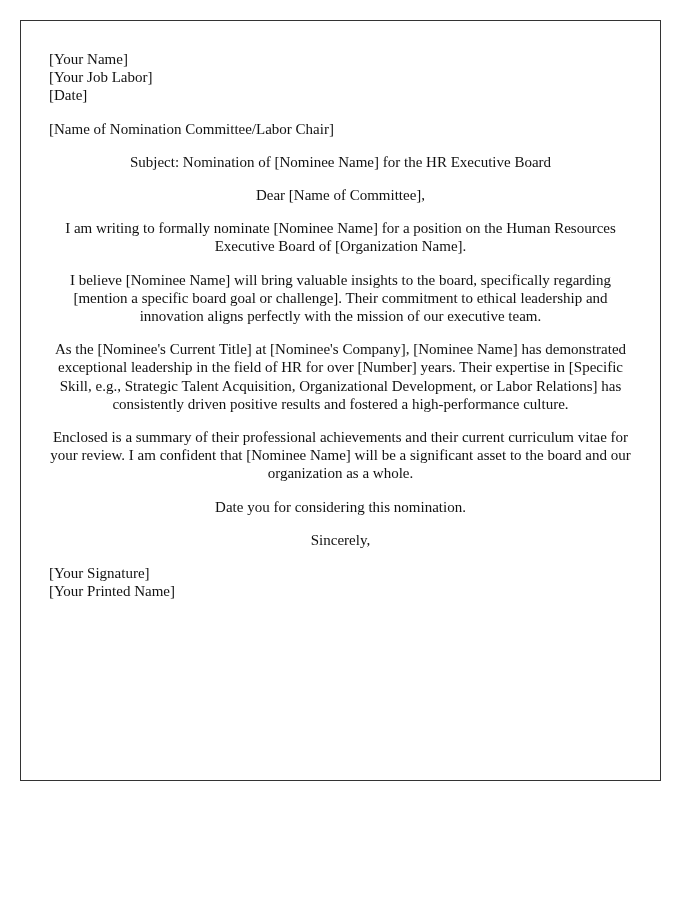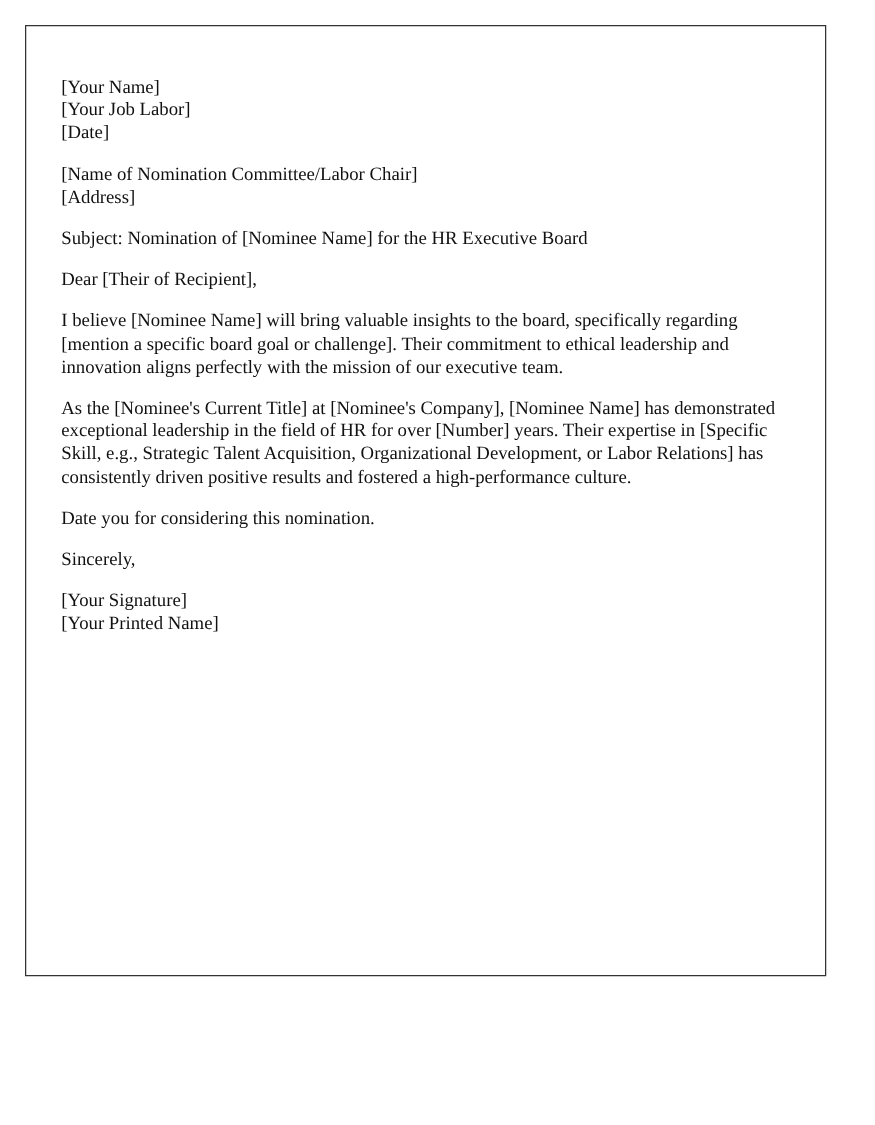"[Your Name]" .block { margin: 12px 0 15px 0 -> 1px 0 15px 0 }
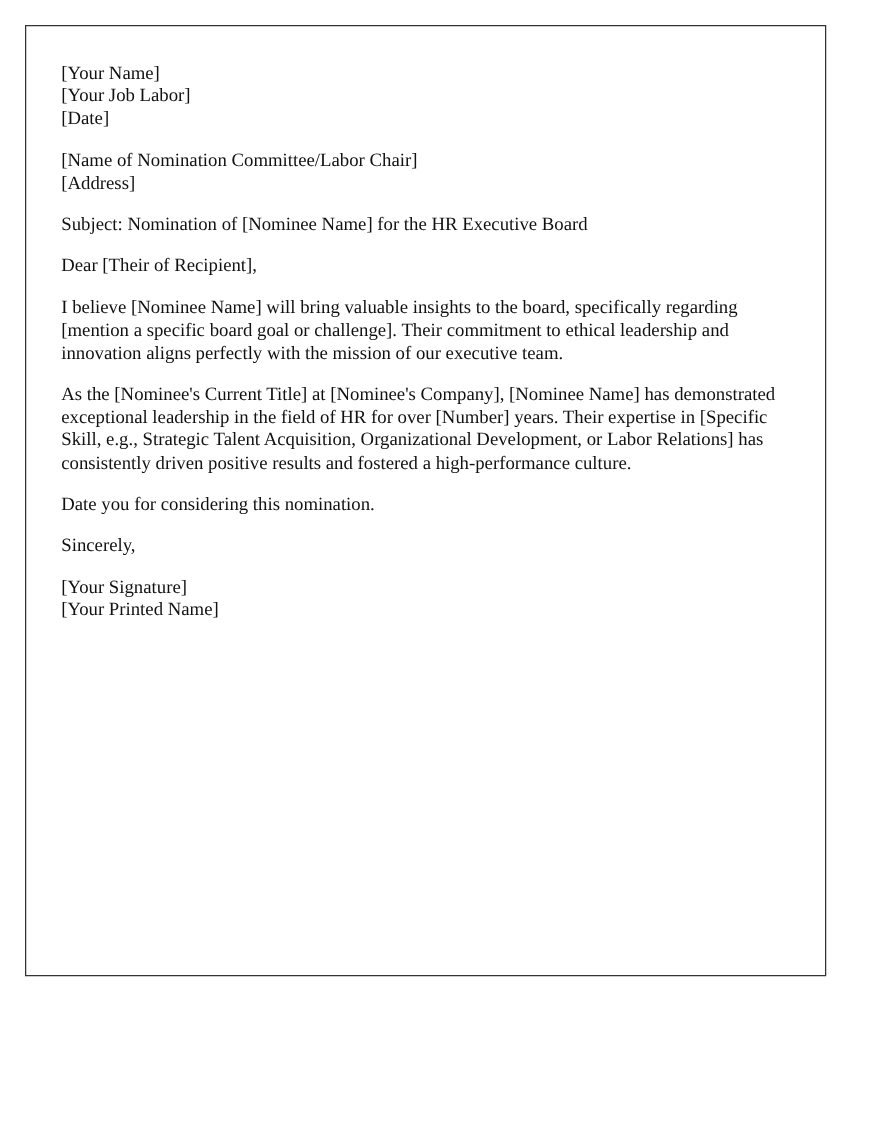"[Address]" span.line { html: <span>[Address]</span> -> none }
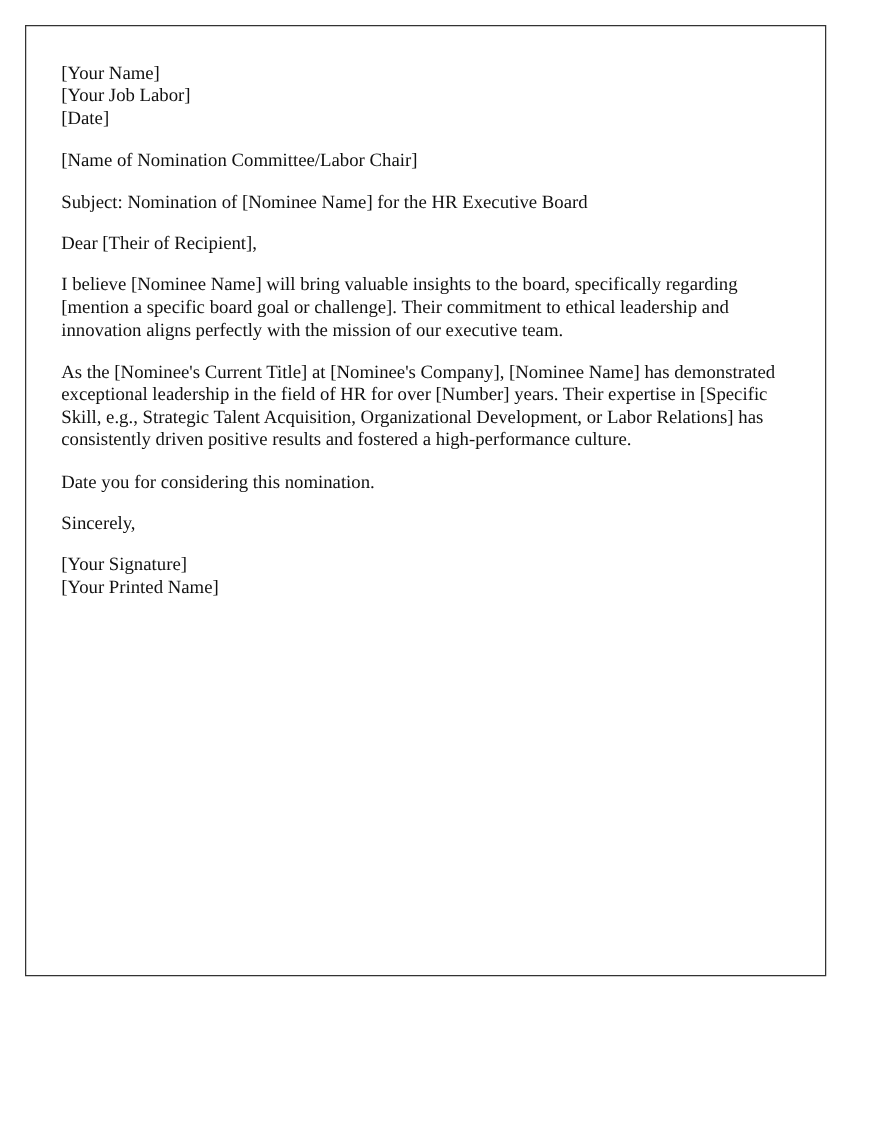"Subject: Nomination of [Nominee Name]" p { text-align: none -> center }
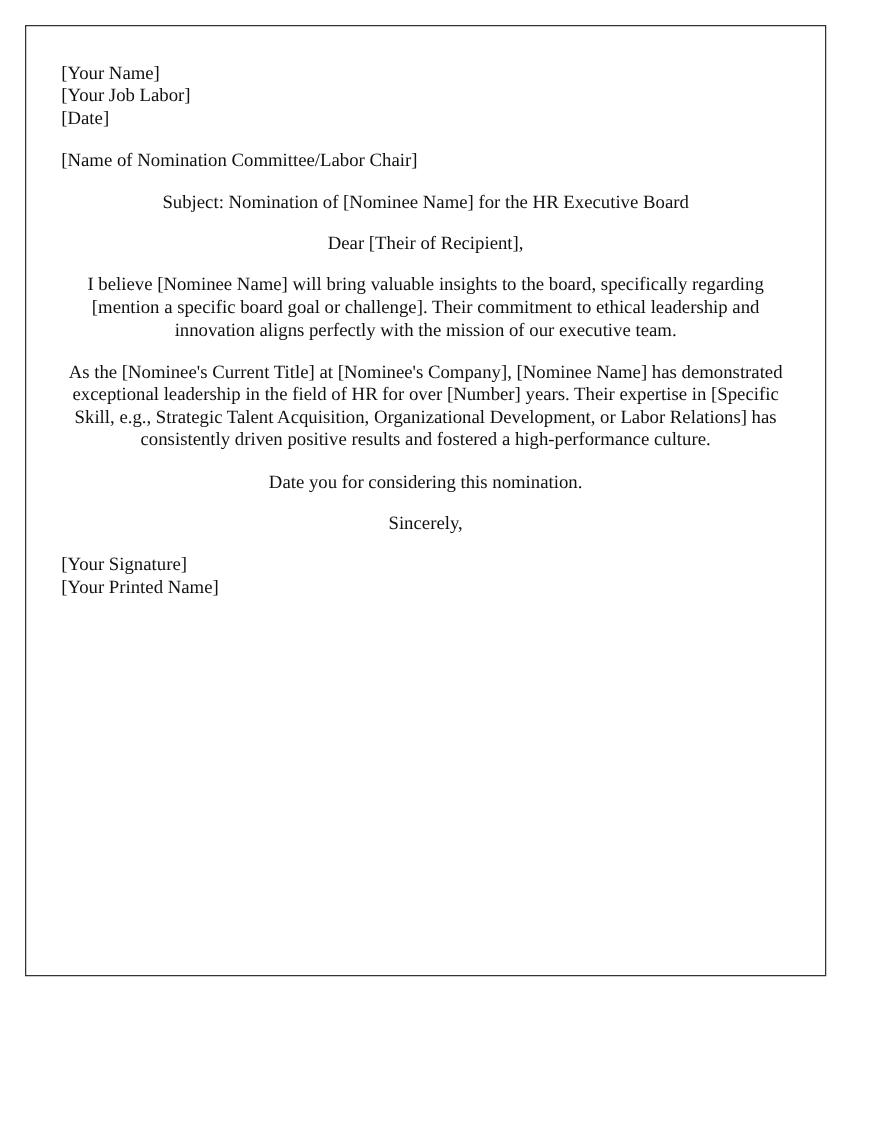"Dear [Their of Recipient]," p { text: Their of Recipient -> Name of Committee }
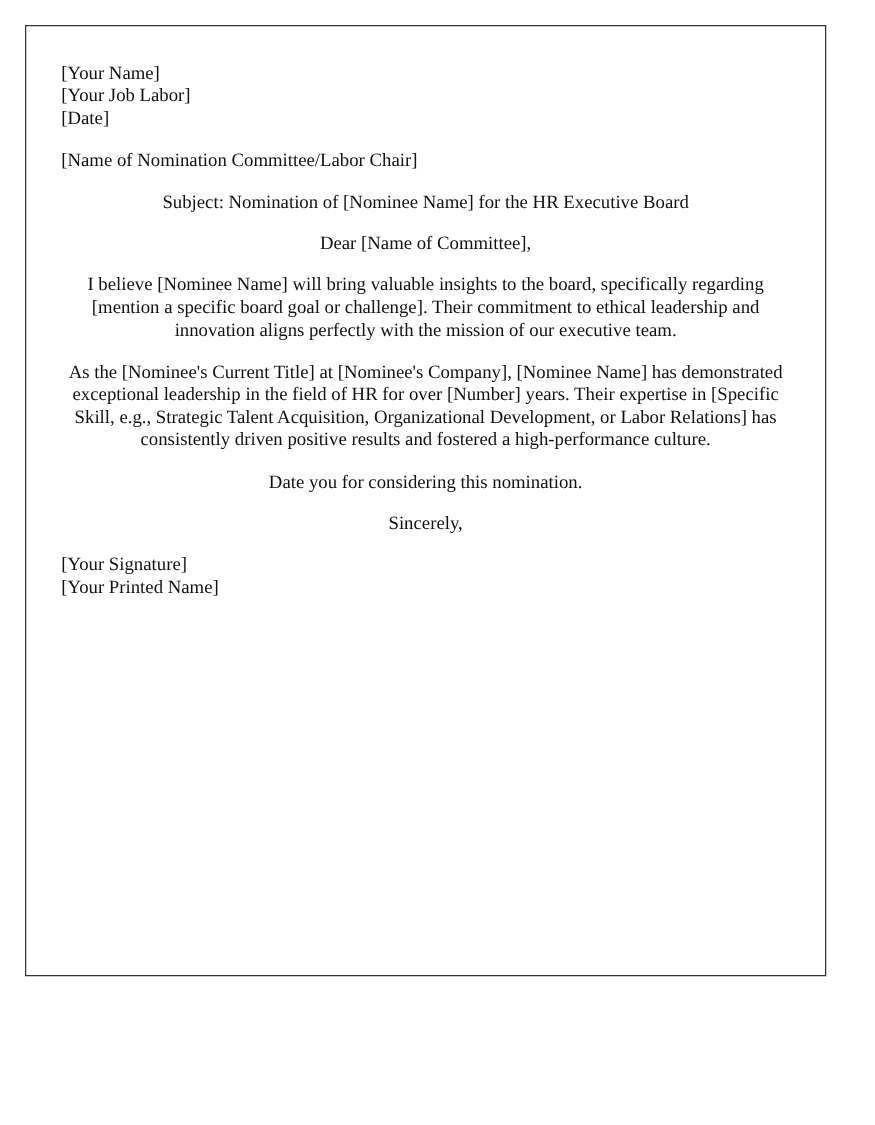"I am writing to formally" p { html: none -> <p>I am writing to formally nominate [Nominee Name] for a position on the Human Resources Executive Board of [Organization Name].</p> }
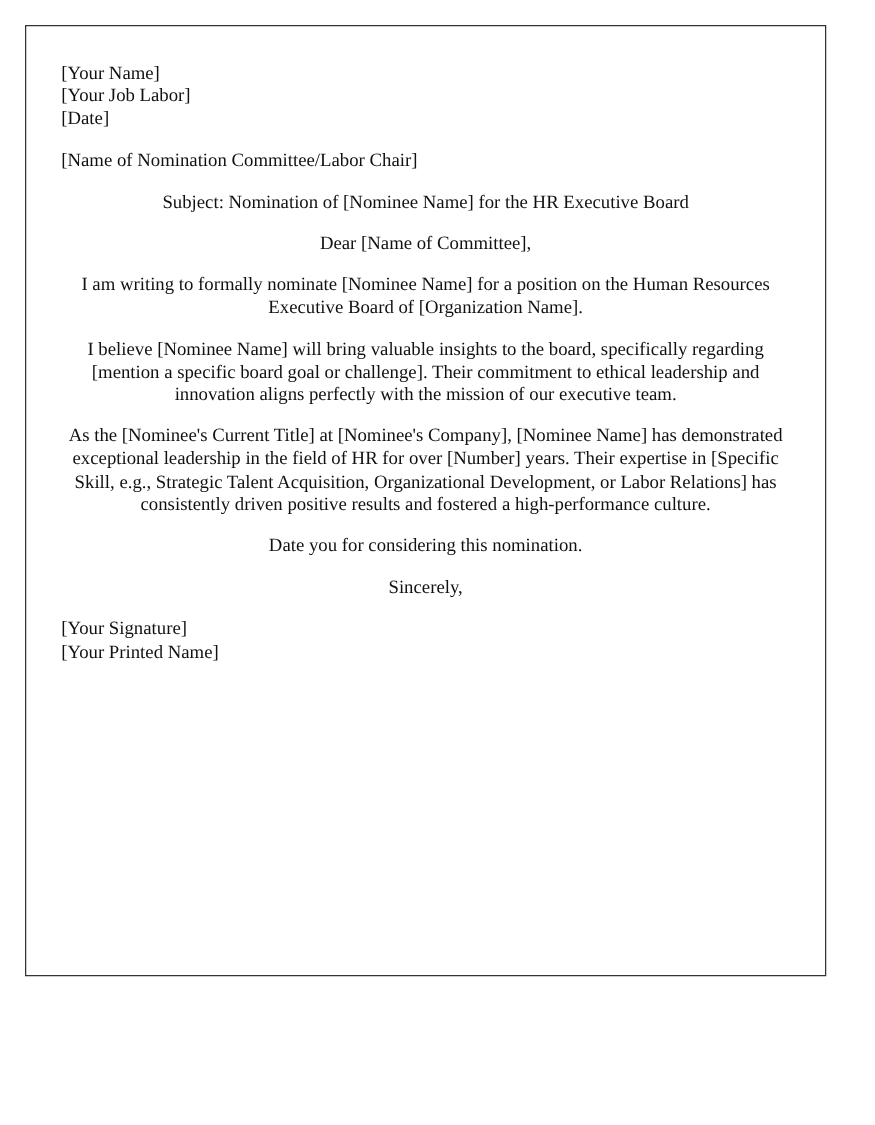"Enclosed is a summary of" p { html: none -> <p>Enclosed is a summary of their professional achievements and their current curriculum vitae for your review. I am confident that [Nominee Name] will be a significant asset to the board and our organization as a whole.</p> }
